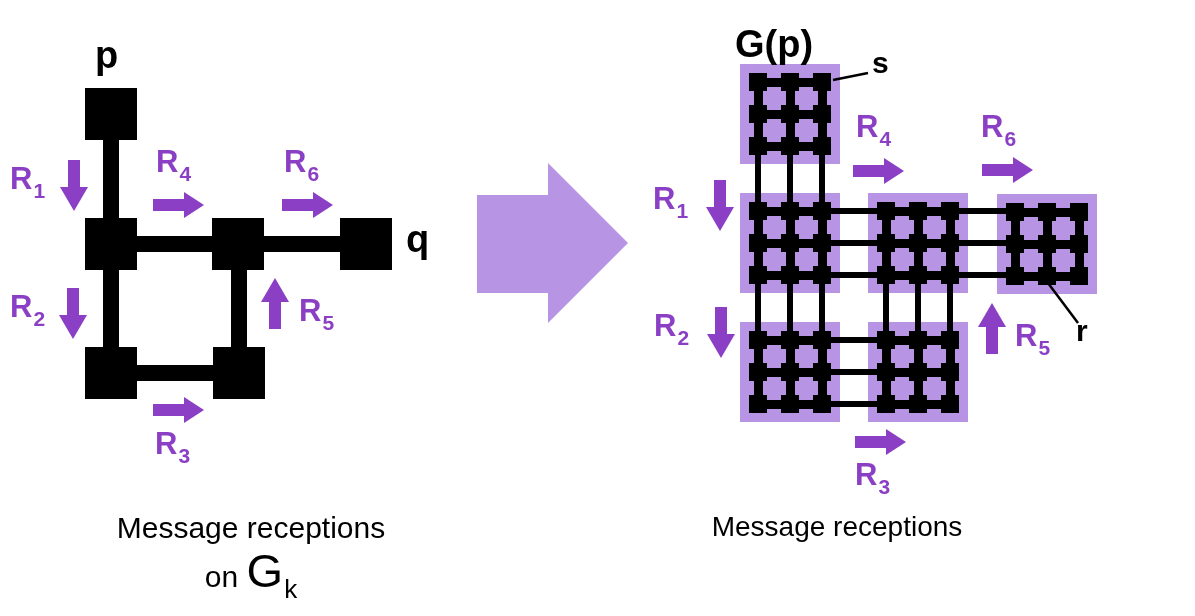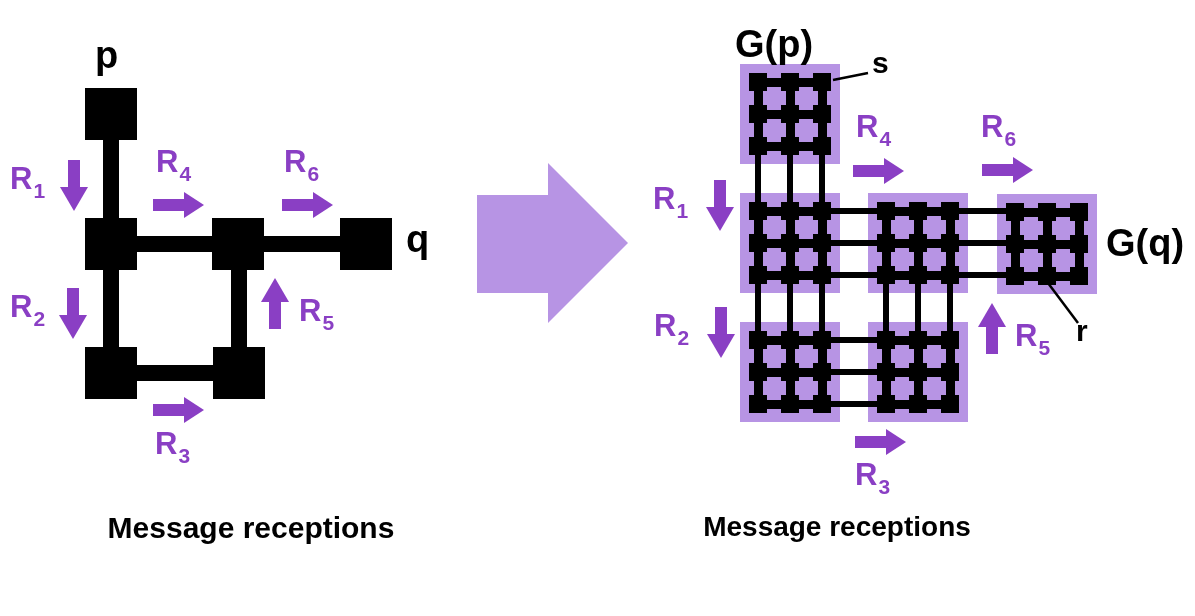"G(q)" div.lab { html: <div>G(q)</div> -> none }
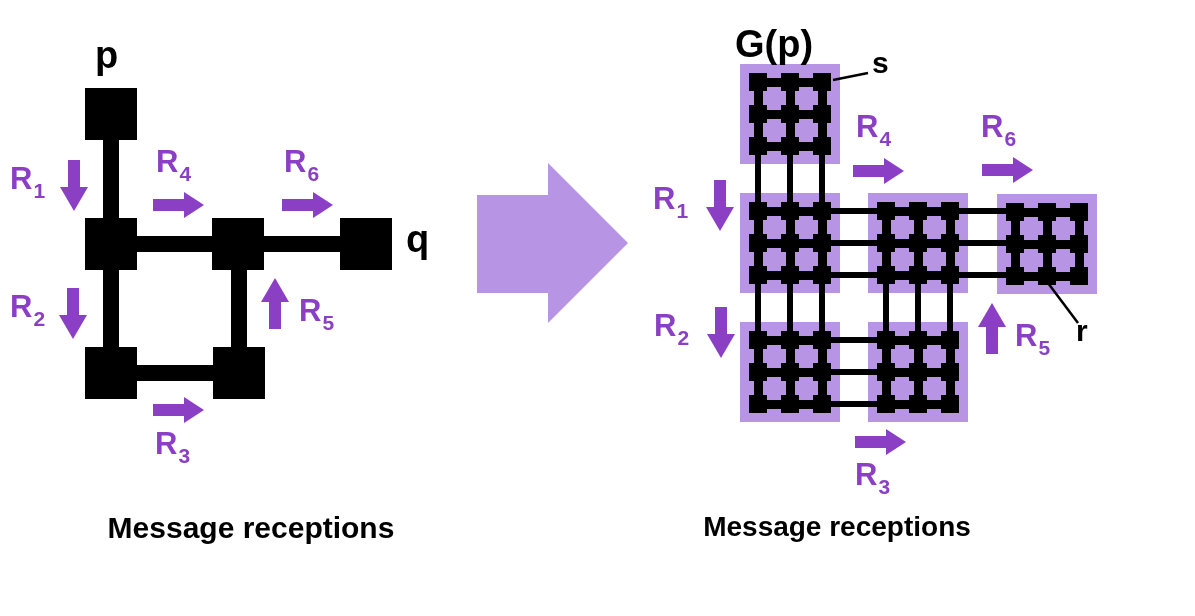"Message receptions" .caption { font-weight: bold -> normal }
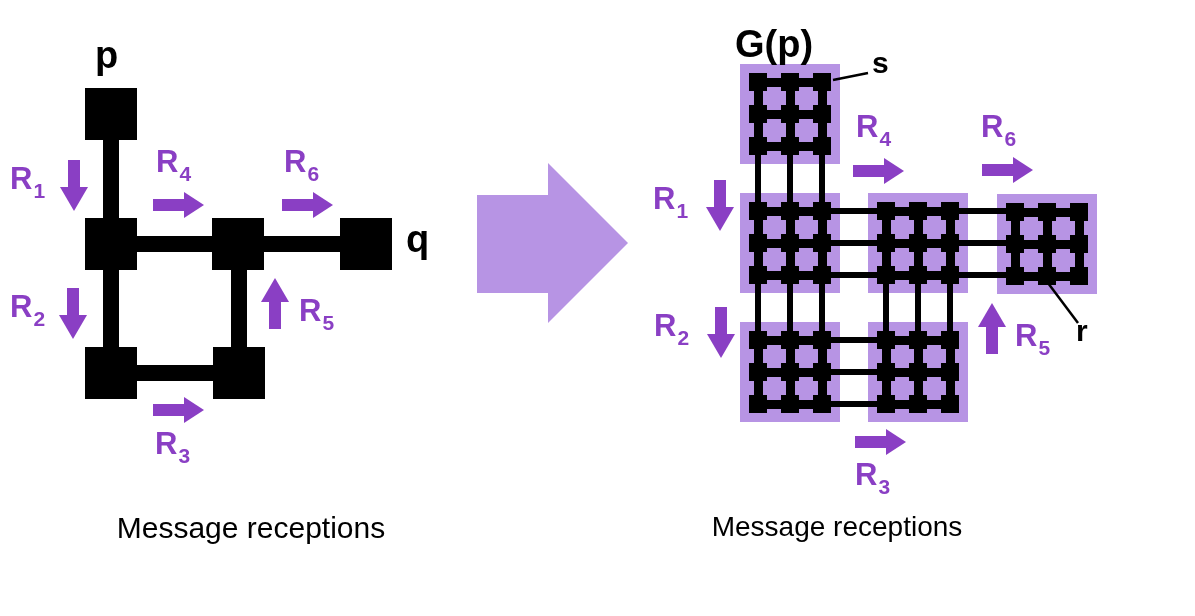"on Gk" div.cap2 { html: none -> <div> <span>on</span> <span>G</span><span>k</span> </div> }
